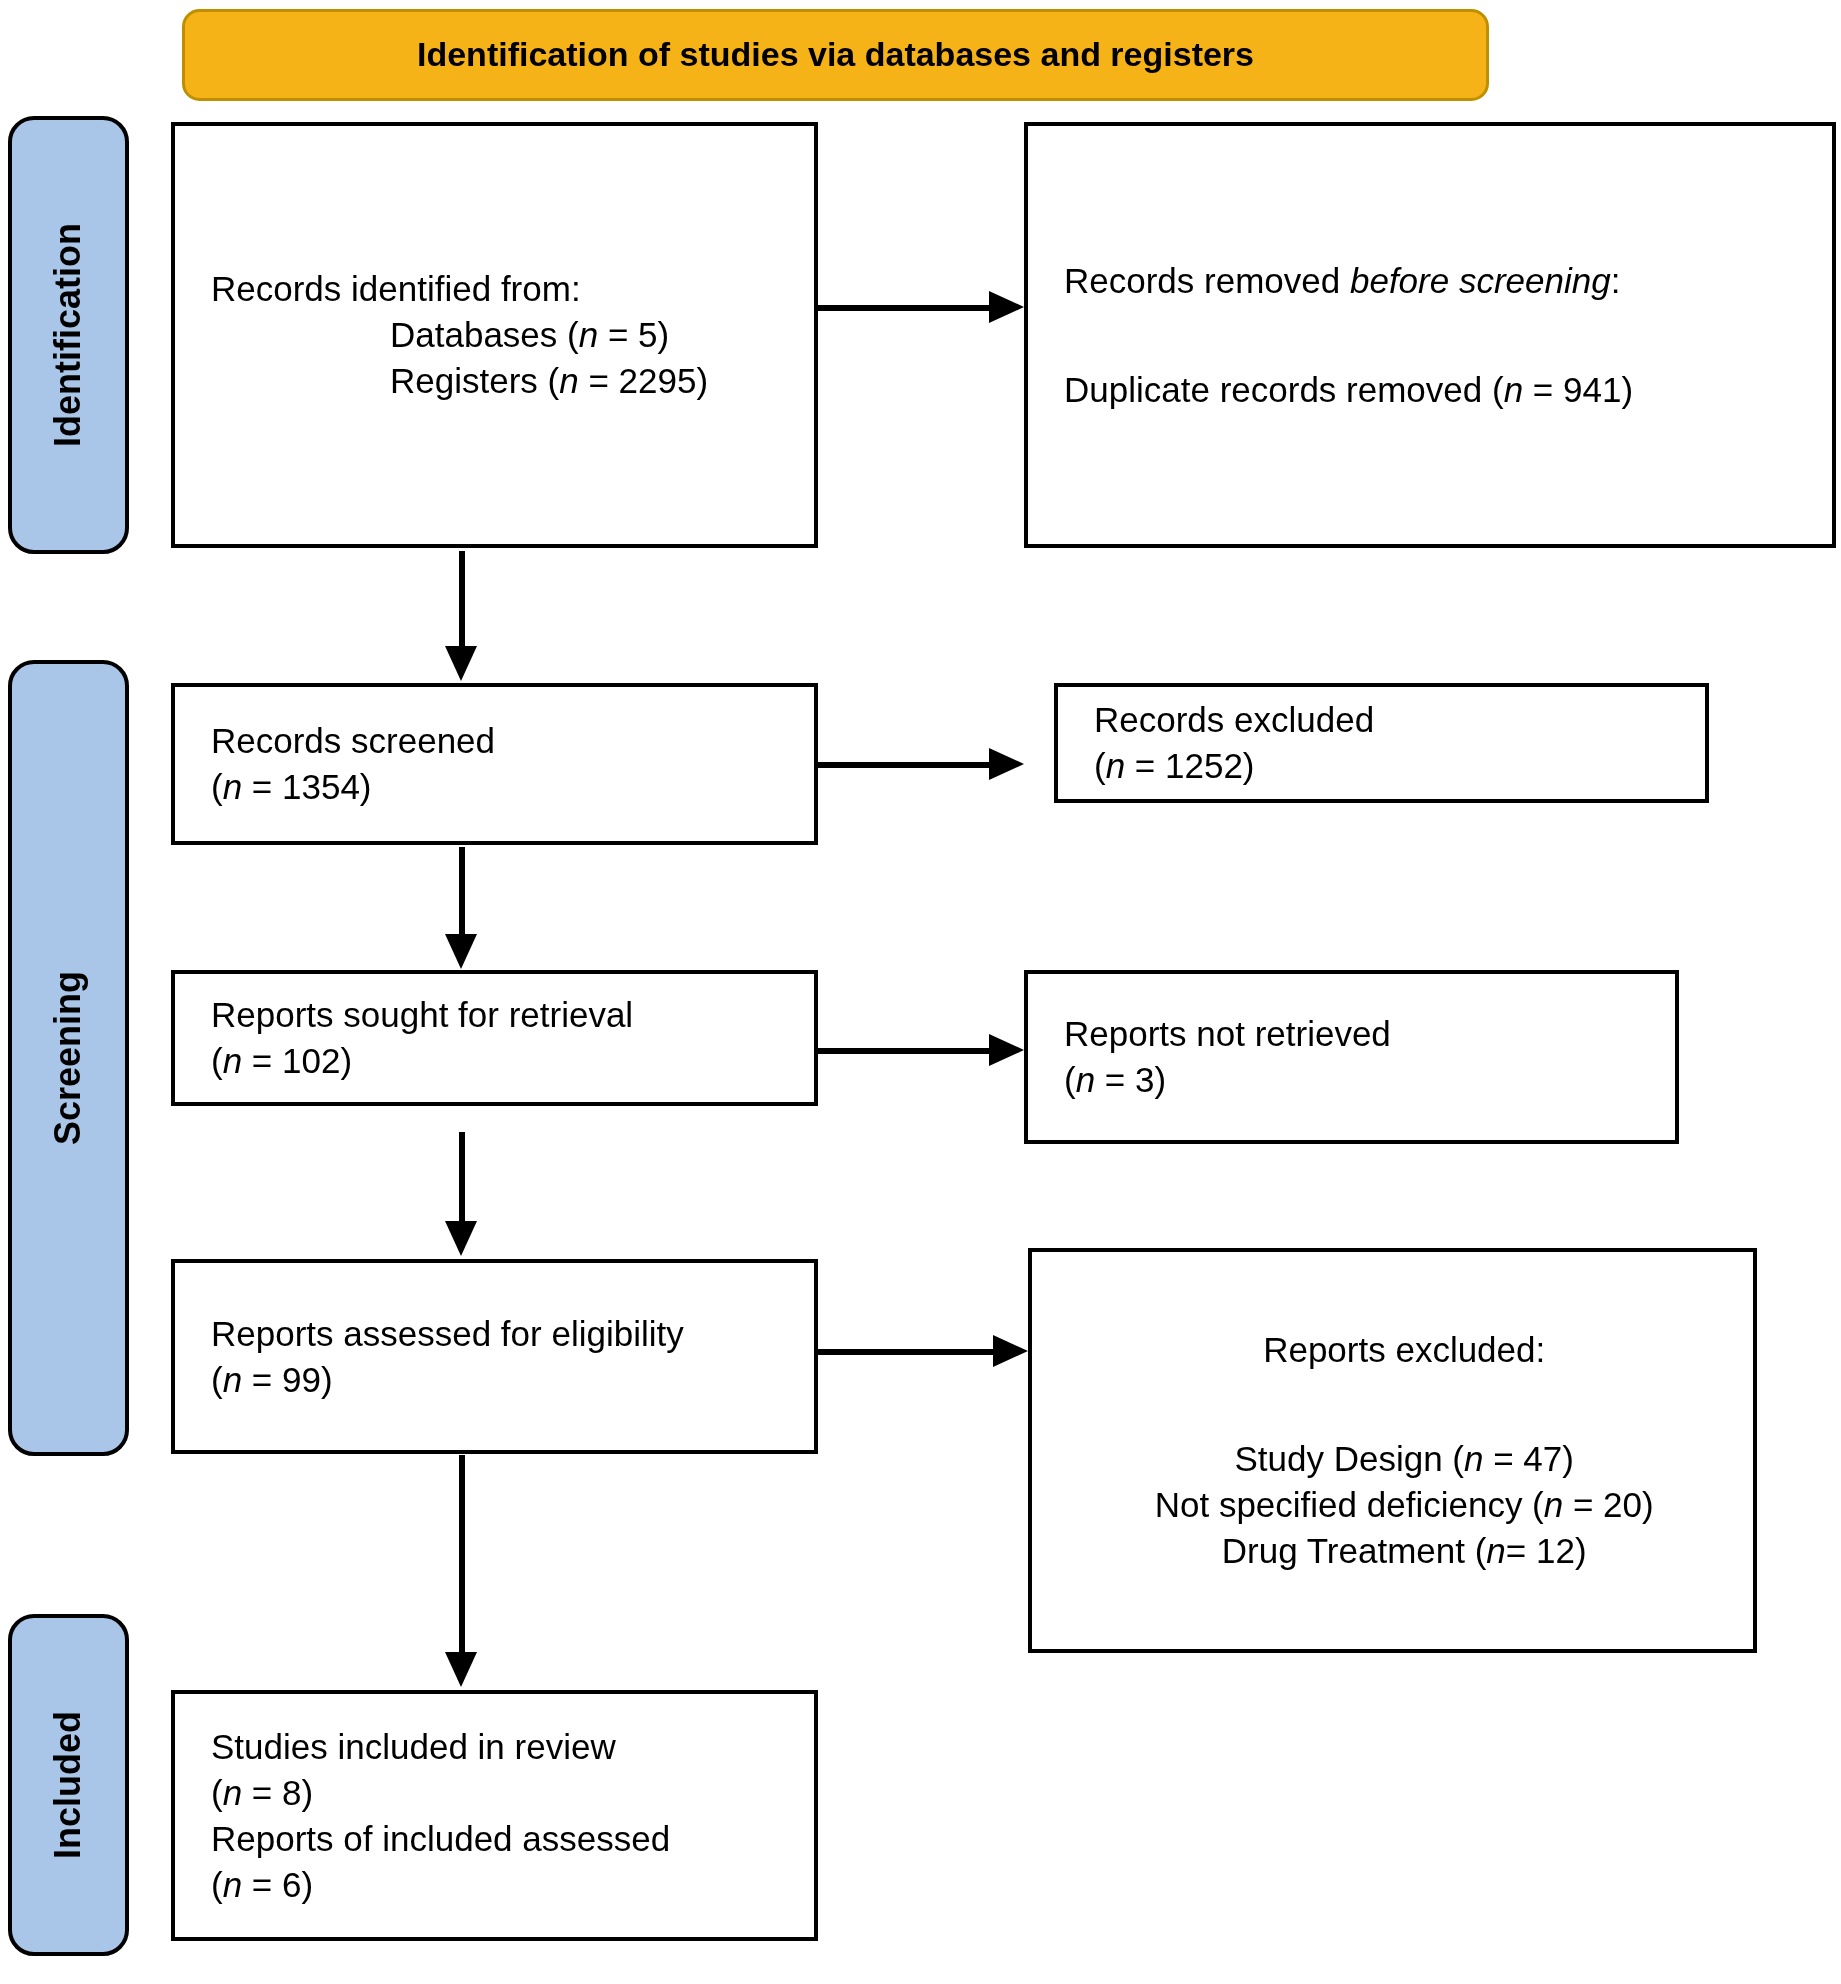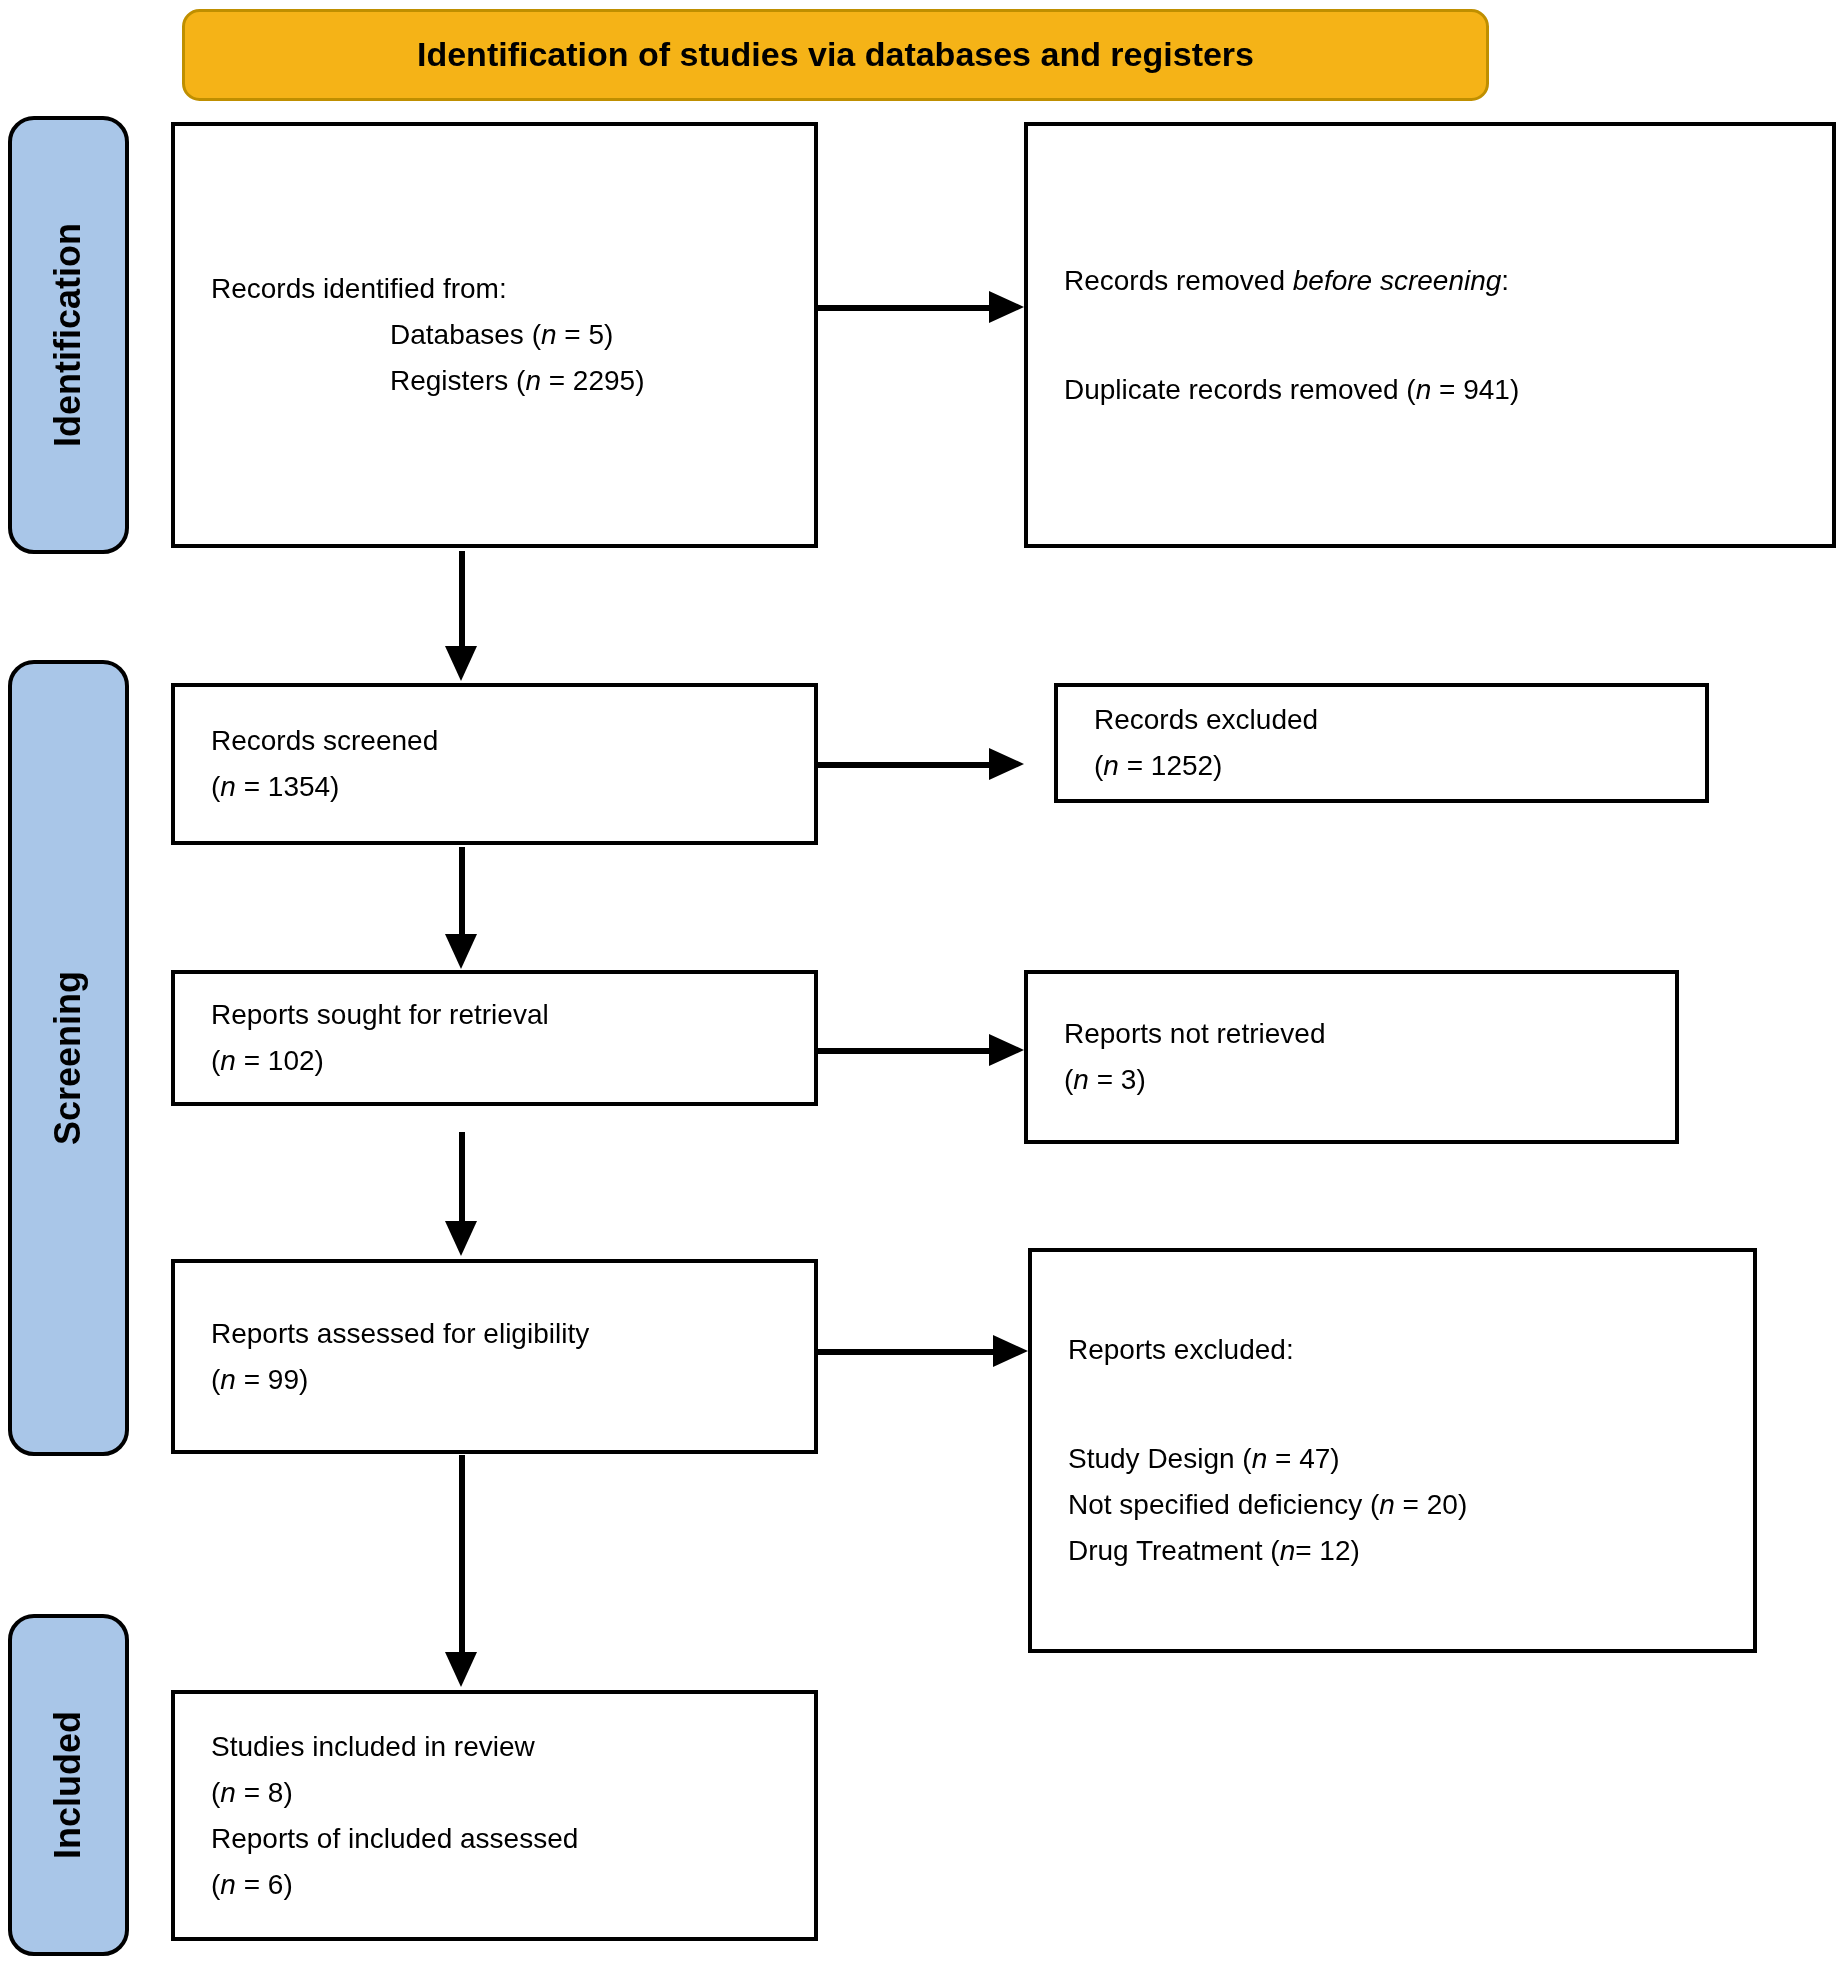"Records identified from:" .box { font-size: 28px -> 35px }
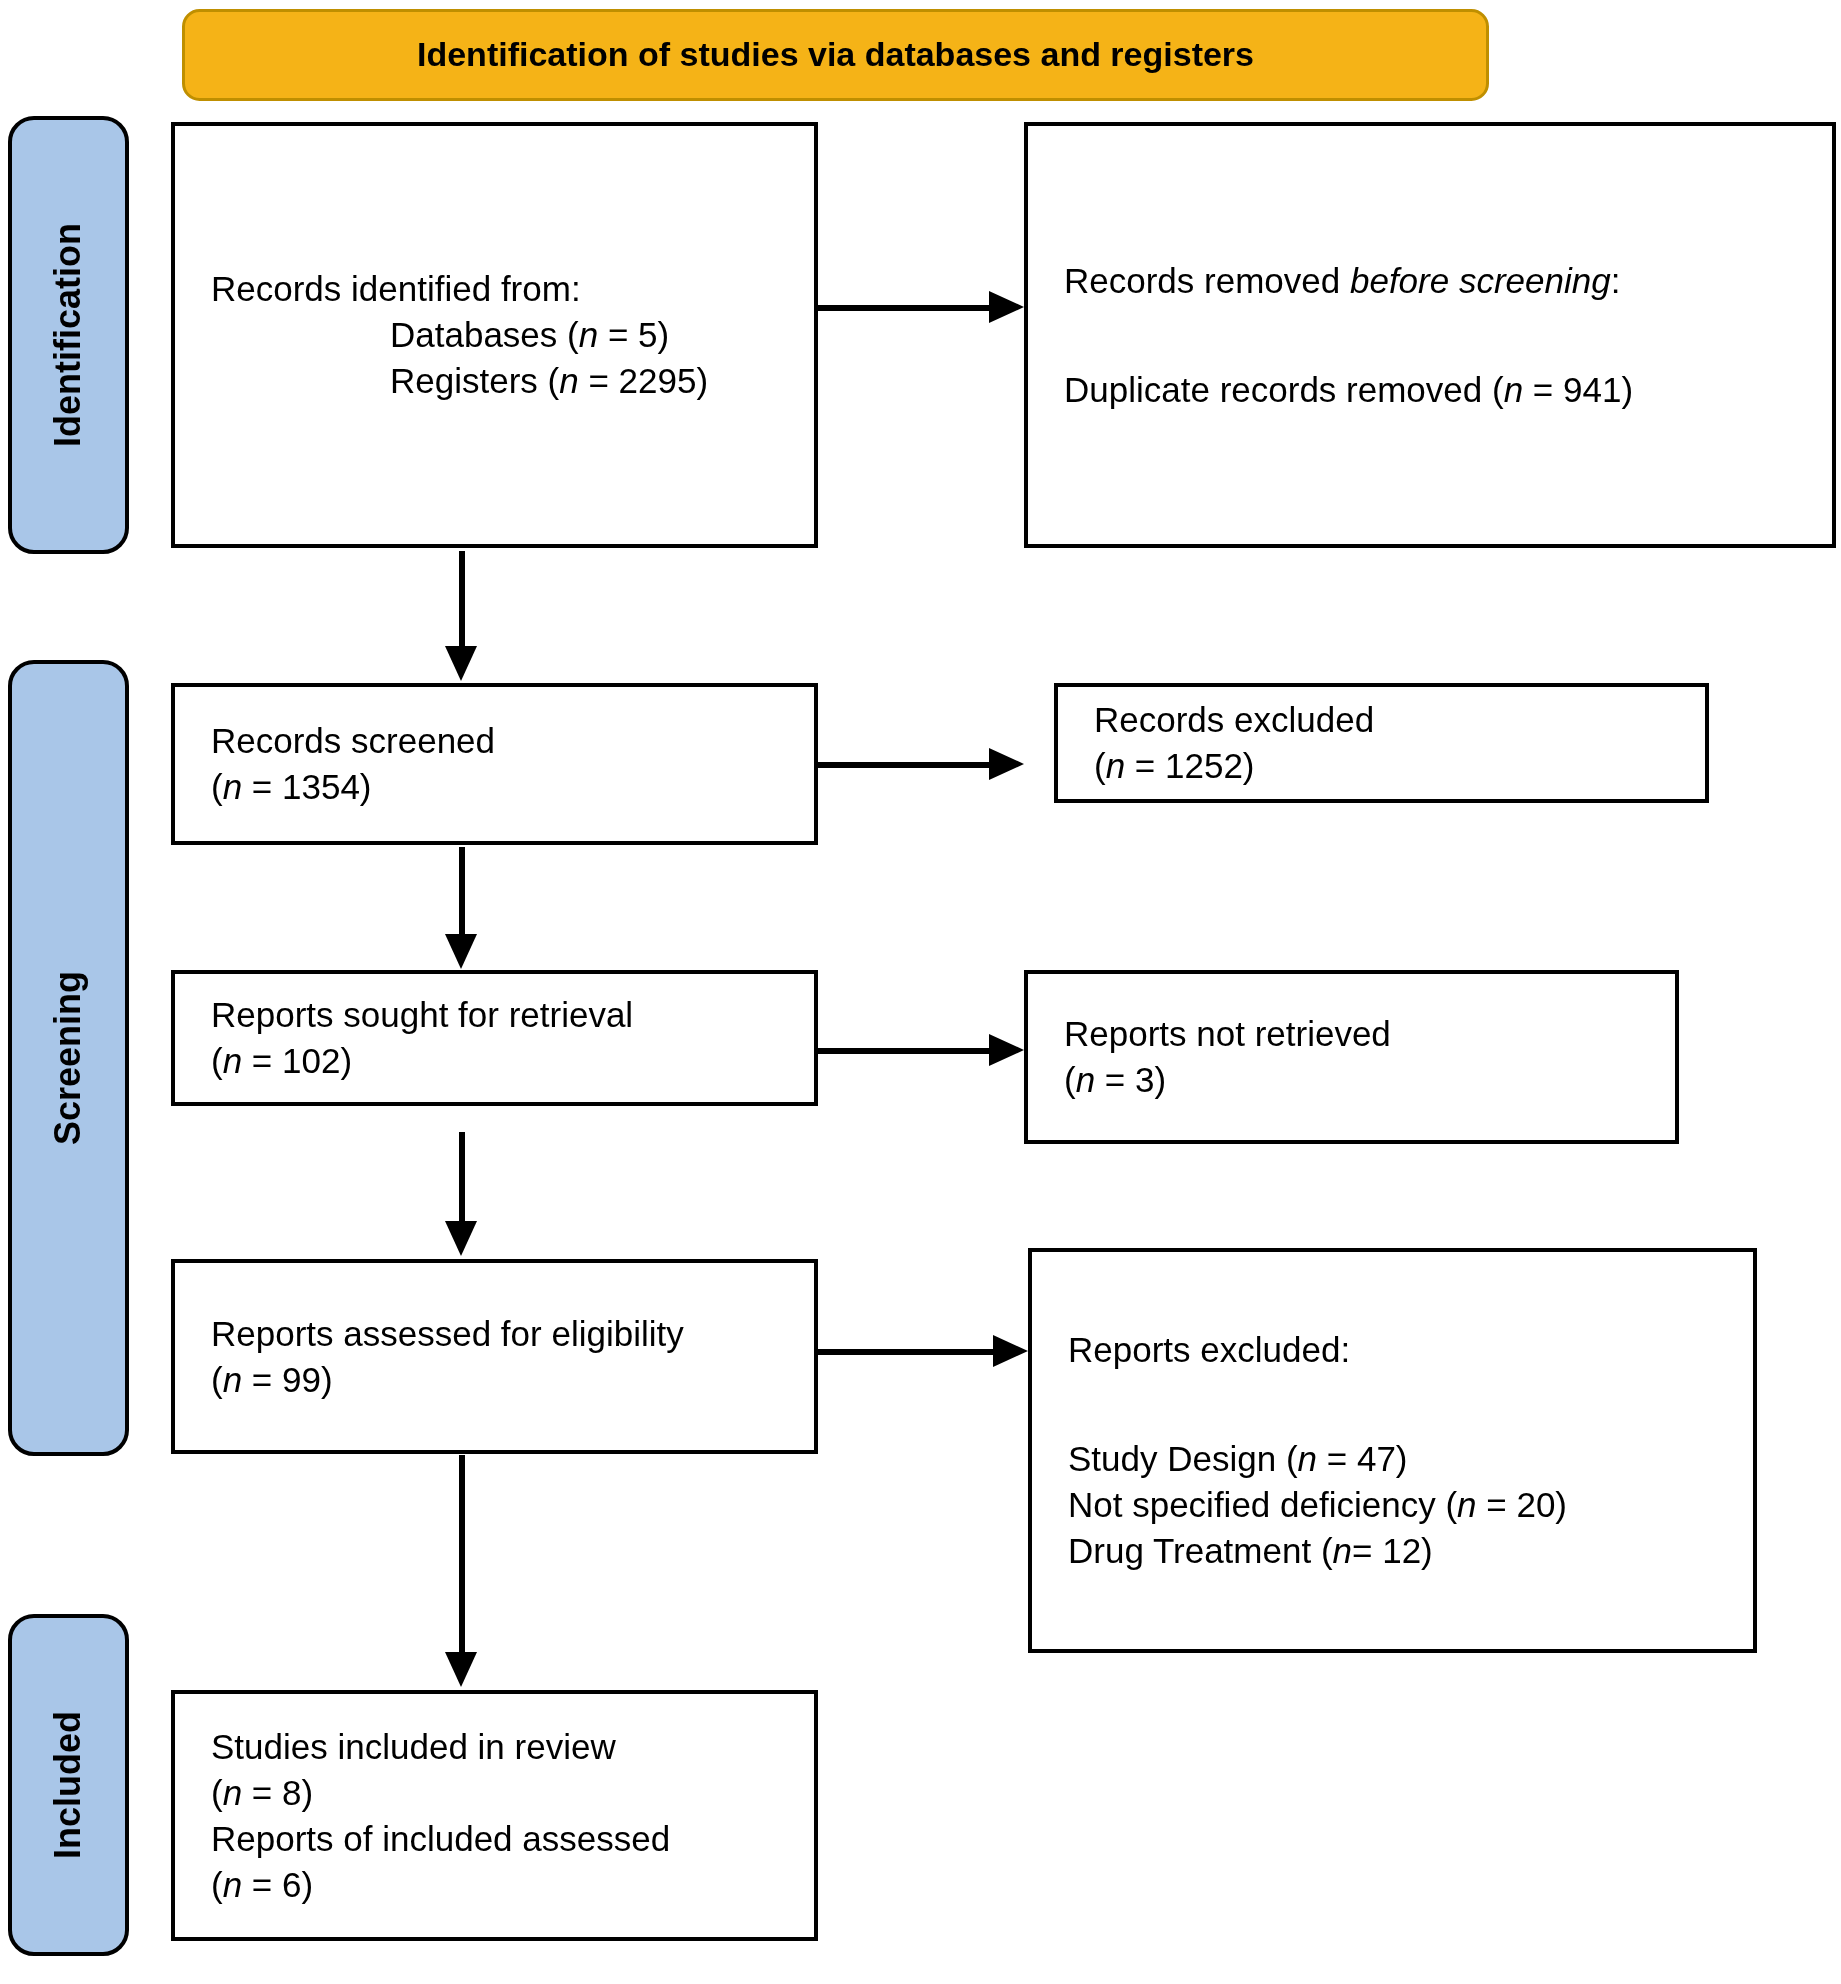"Reports excluded:" .box-reports-excluded { text-align: none -> center }
